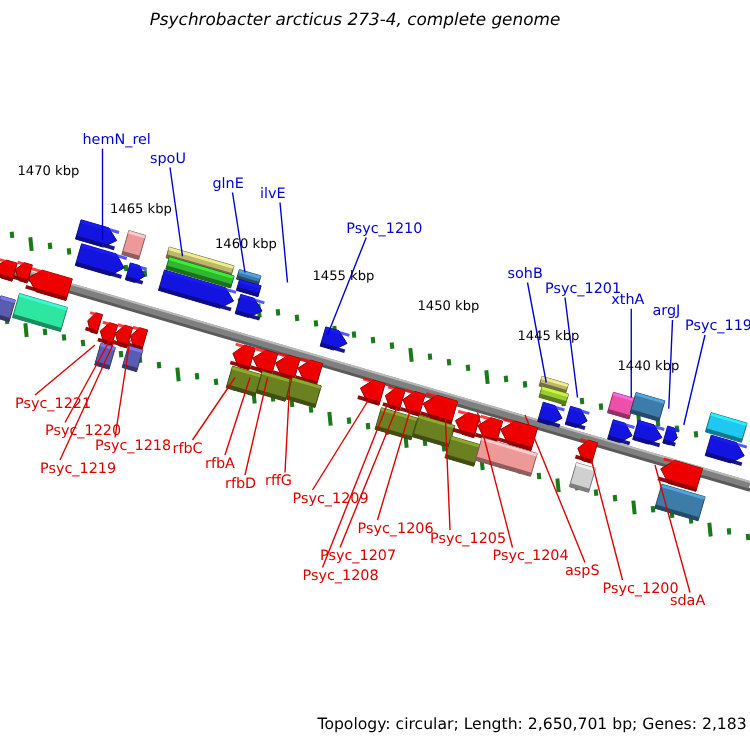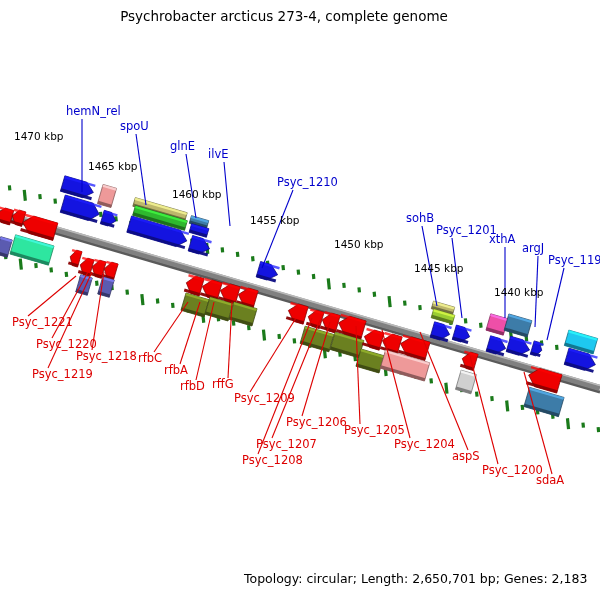"Psychrobacter arcticus 273-4, complete" .ttl { font-style: none -> italic }
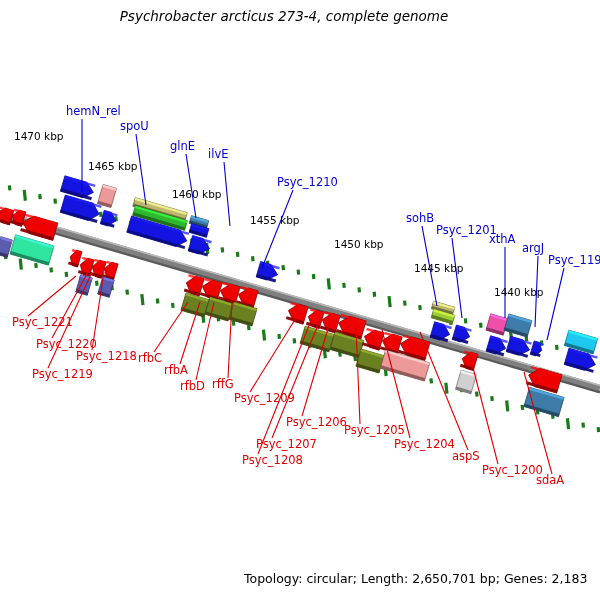"Topology: circular; Length: 2,650,701" .foot.r { left: 244px -> 254px }
